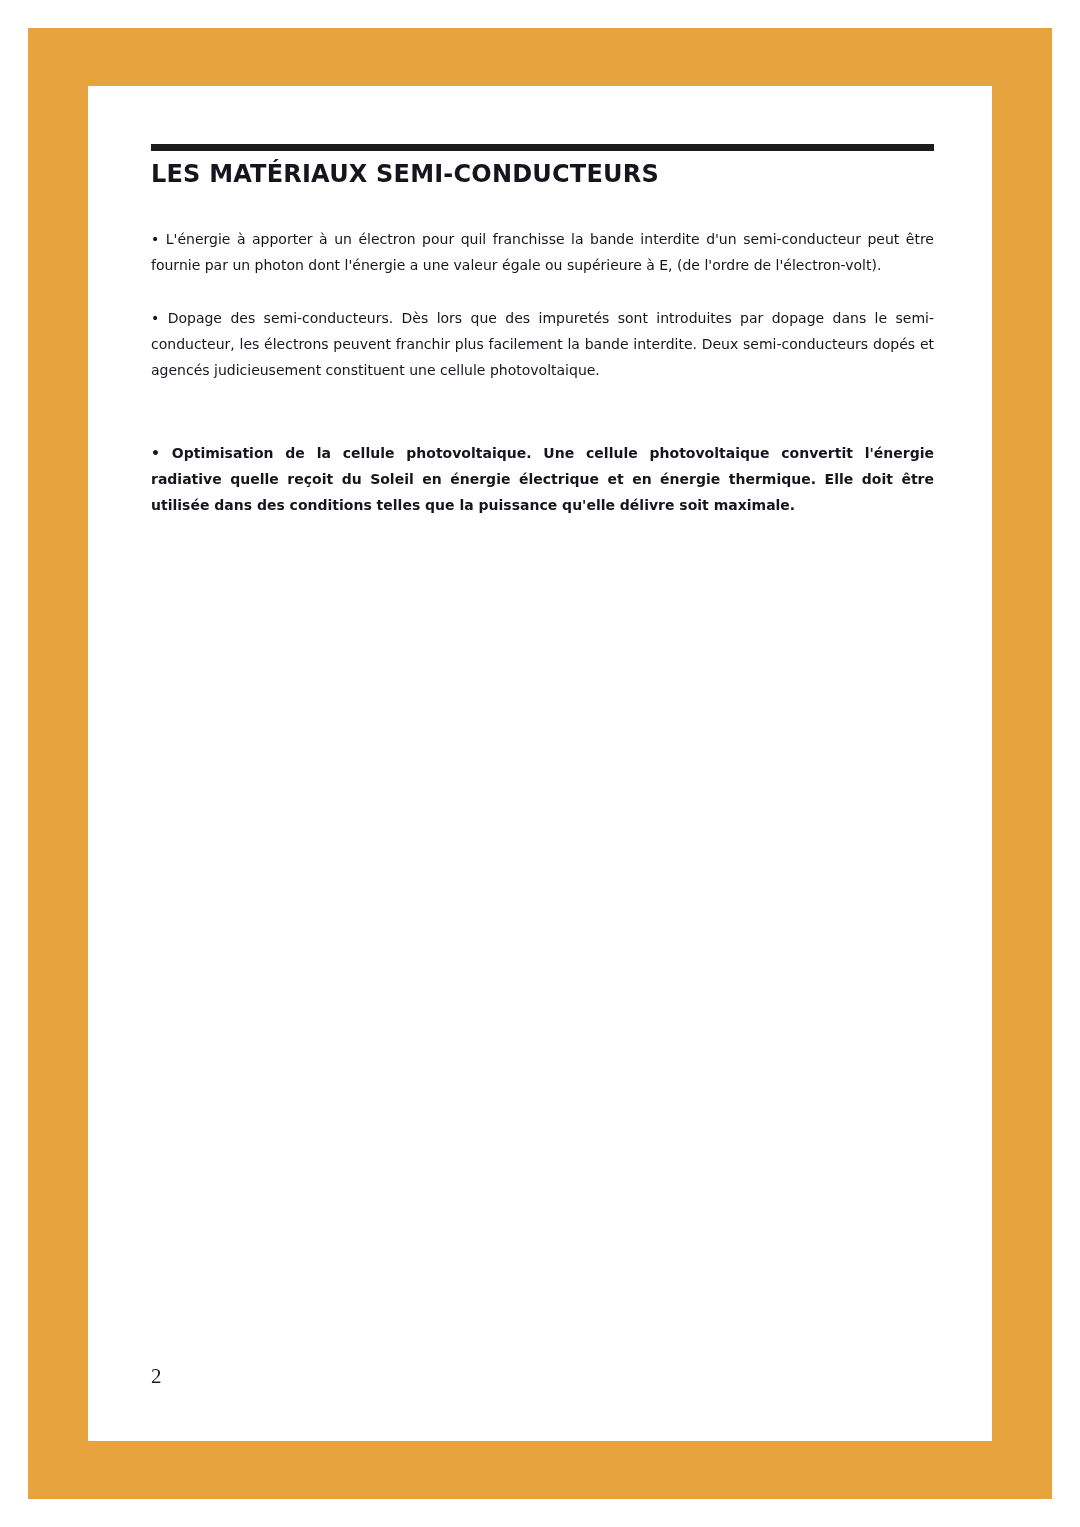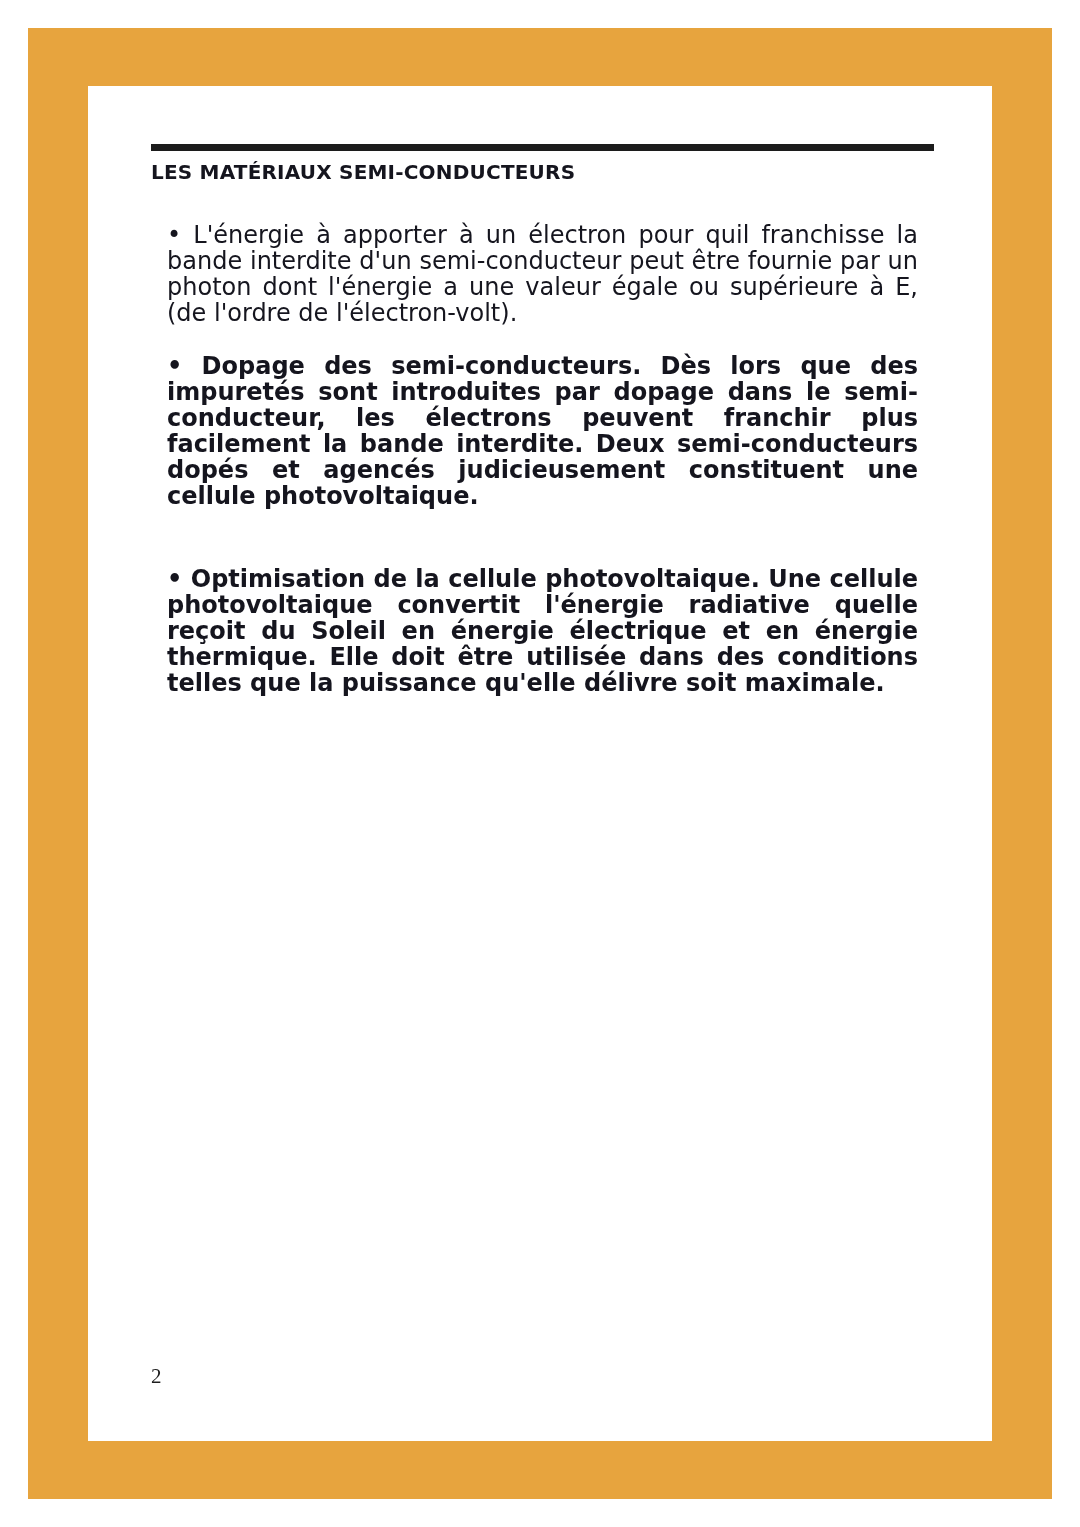"LES MATÉRIAUX SEMI-CONDUCTEURS" .page-title { font-size: 20px -> 24px }
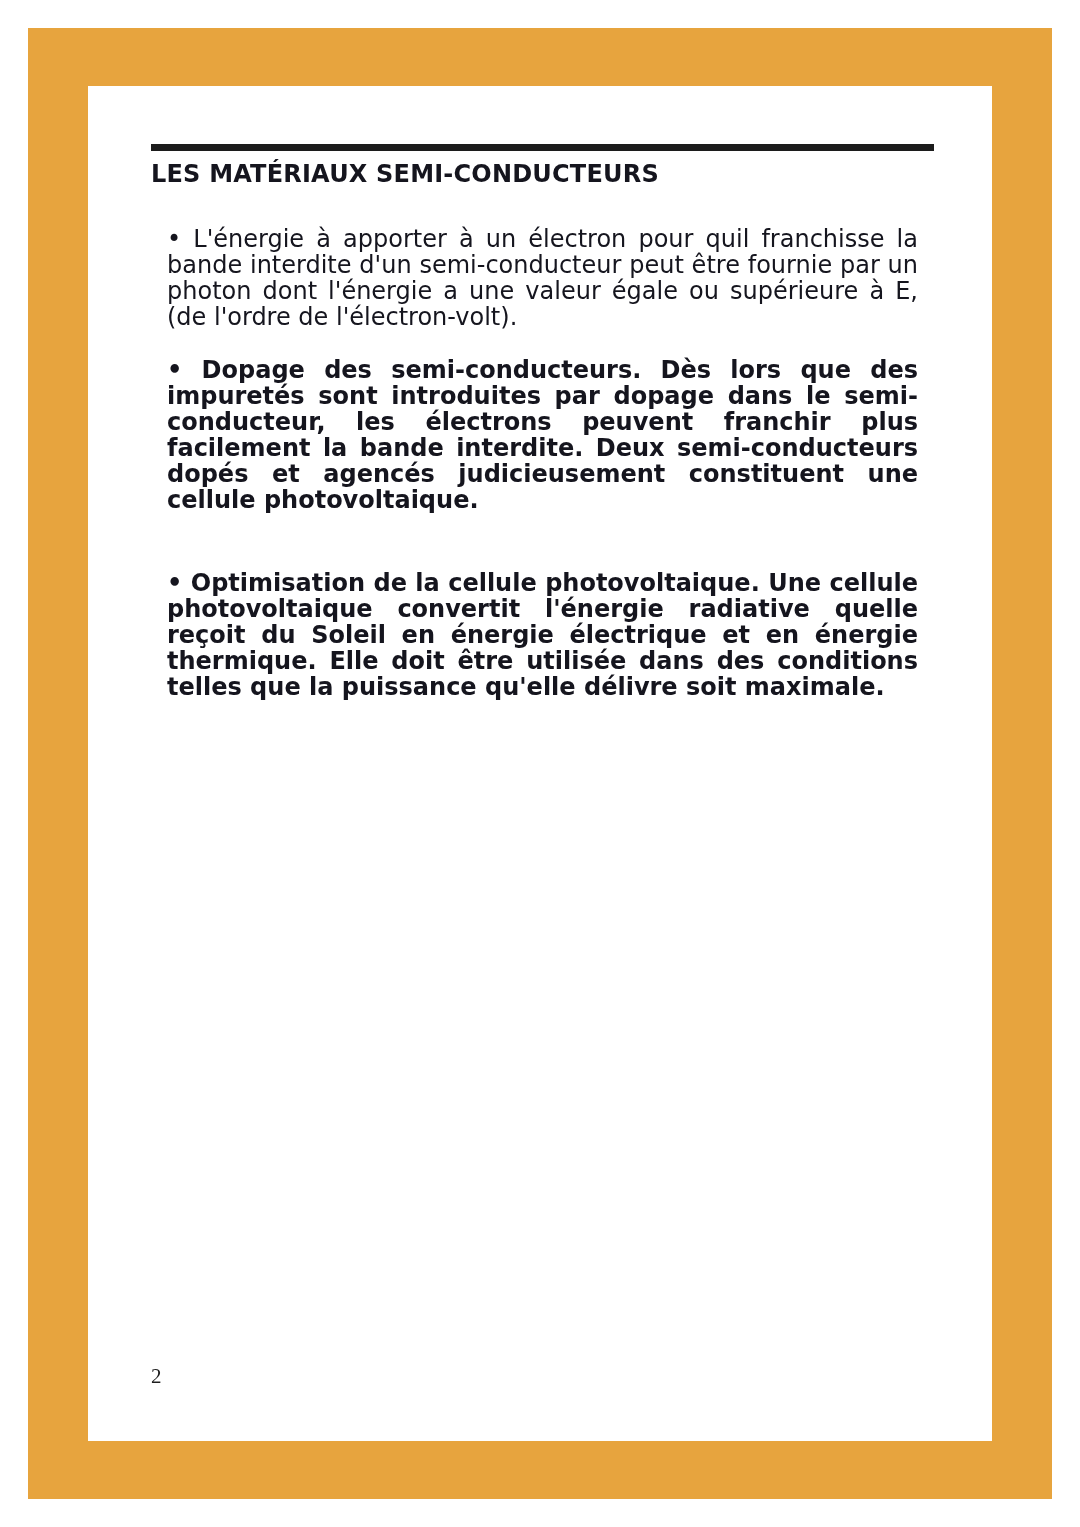"• L'énergie à apporter à" .para { font-size: 24px -> 14px; margin: 16px -> 0 }
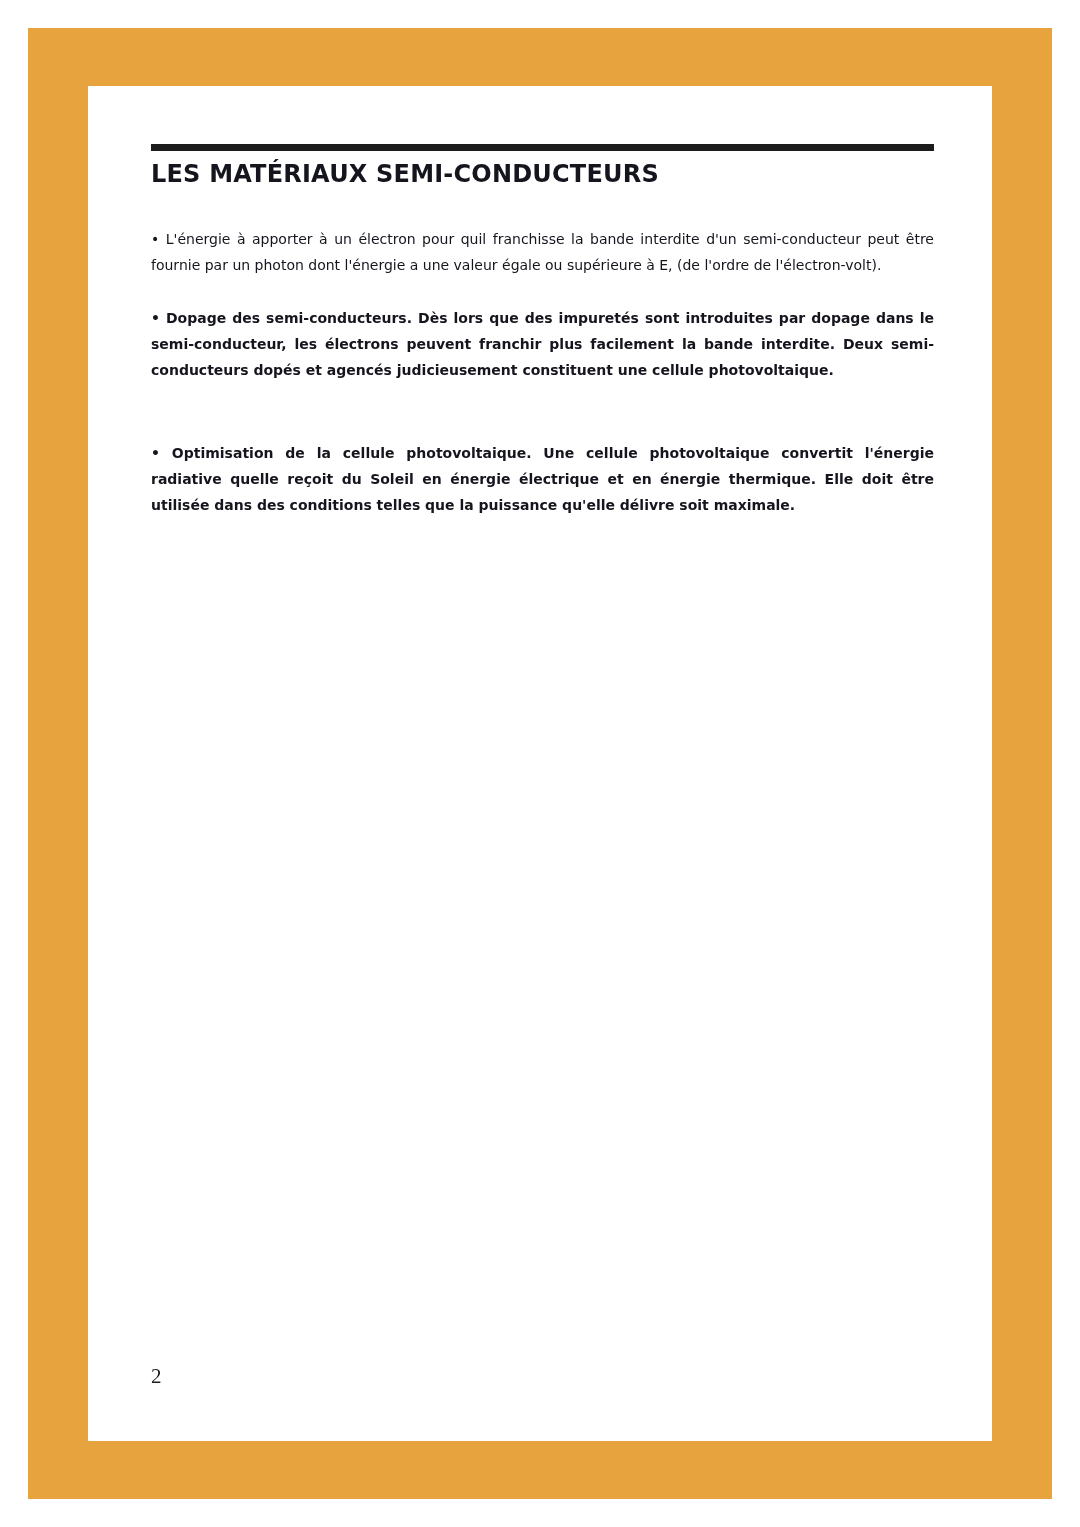"• Dopage des semi-conducteurs. Dès" .para-2 { font-weight: bold -> none }
